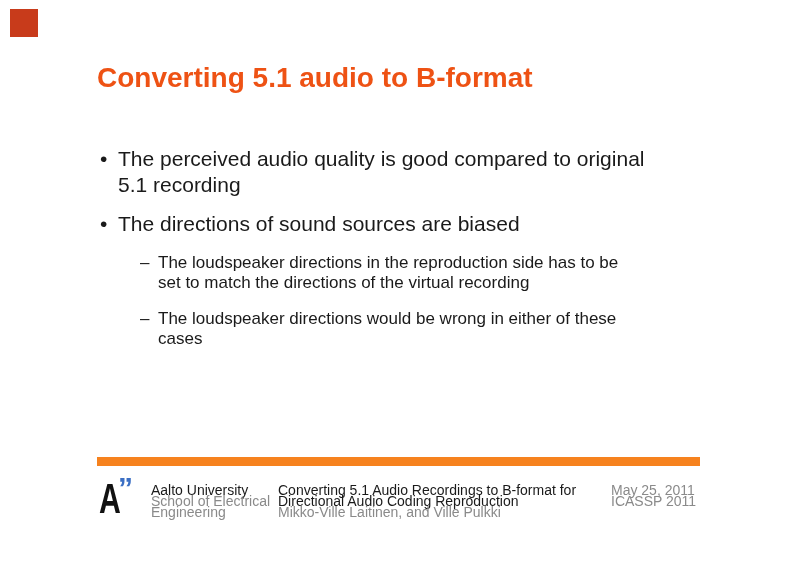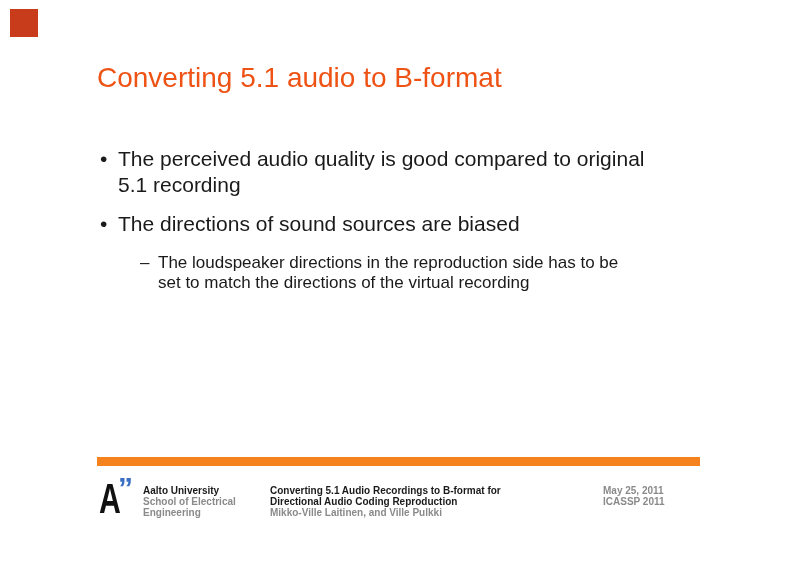"Converting 5.1 audio to B-format" .slide-title { font-weight: normal -> bold }
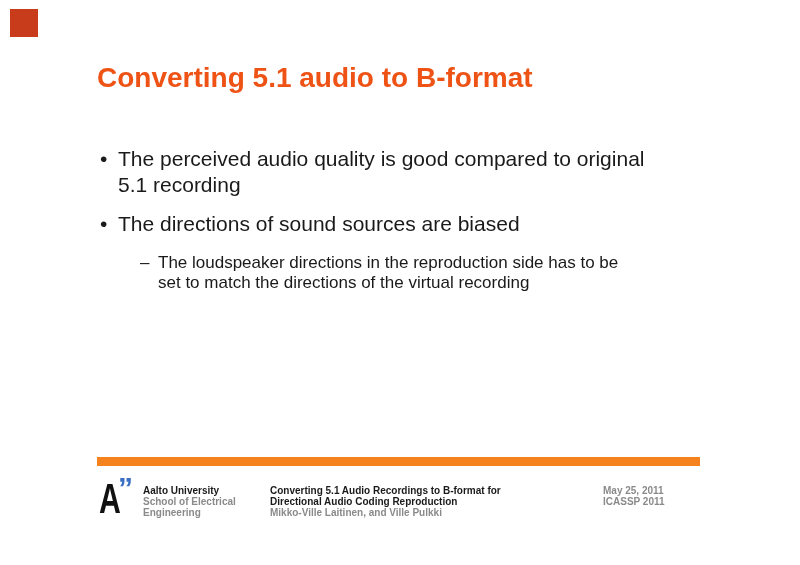"The loudspeaker directions would be" div.bullet-l2 { html: none -> <div>The loudspeaker directions would be wrong in either of these cases</div> }
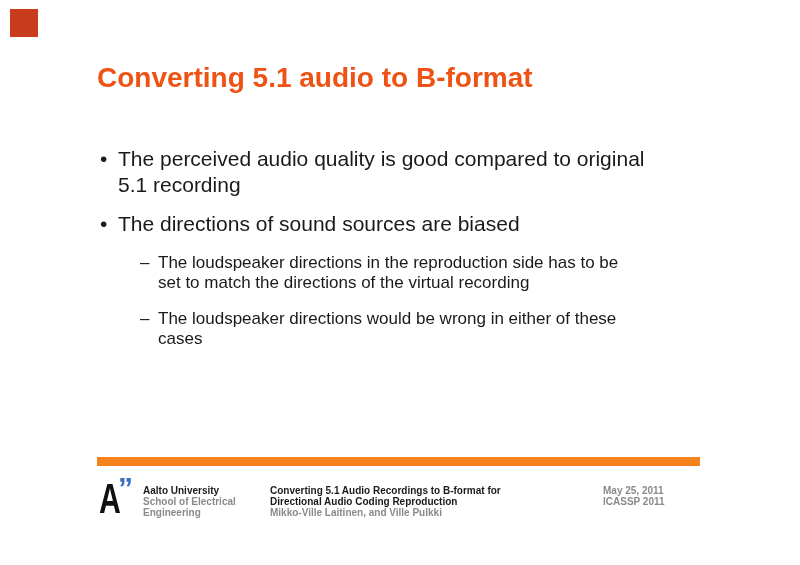"Aalto University" .f-col { font-size: 10px -> 14px; font-weight: bold -> normal; margin-left: none -> 8px }
